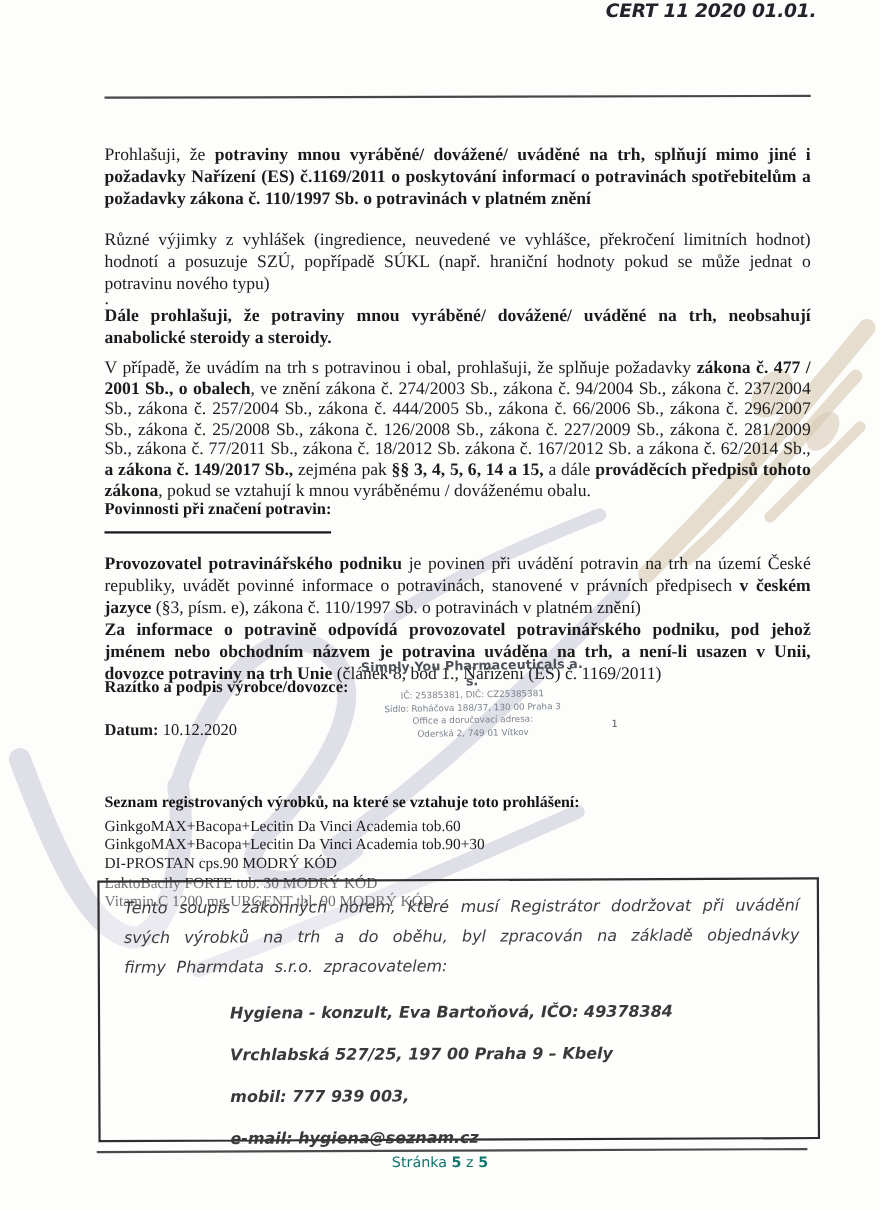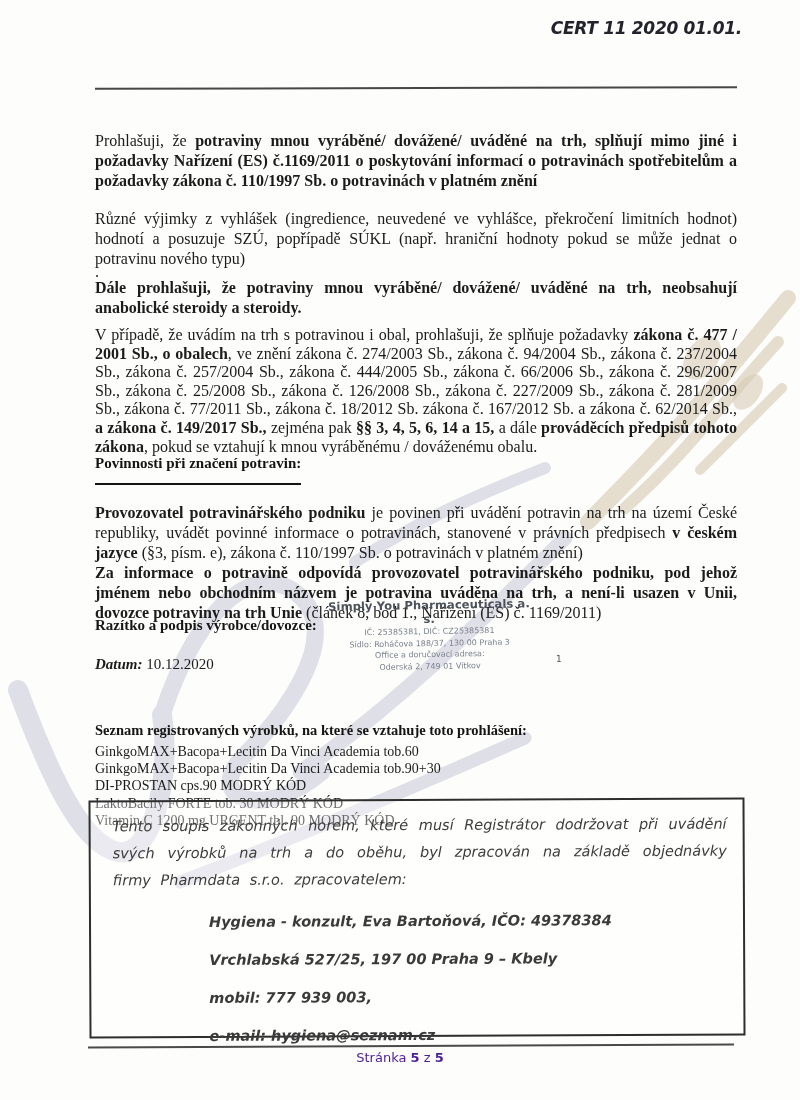"CERT 11 2020 01.01." .cert { top: 18px -> 0 }
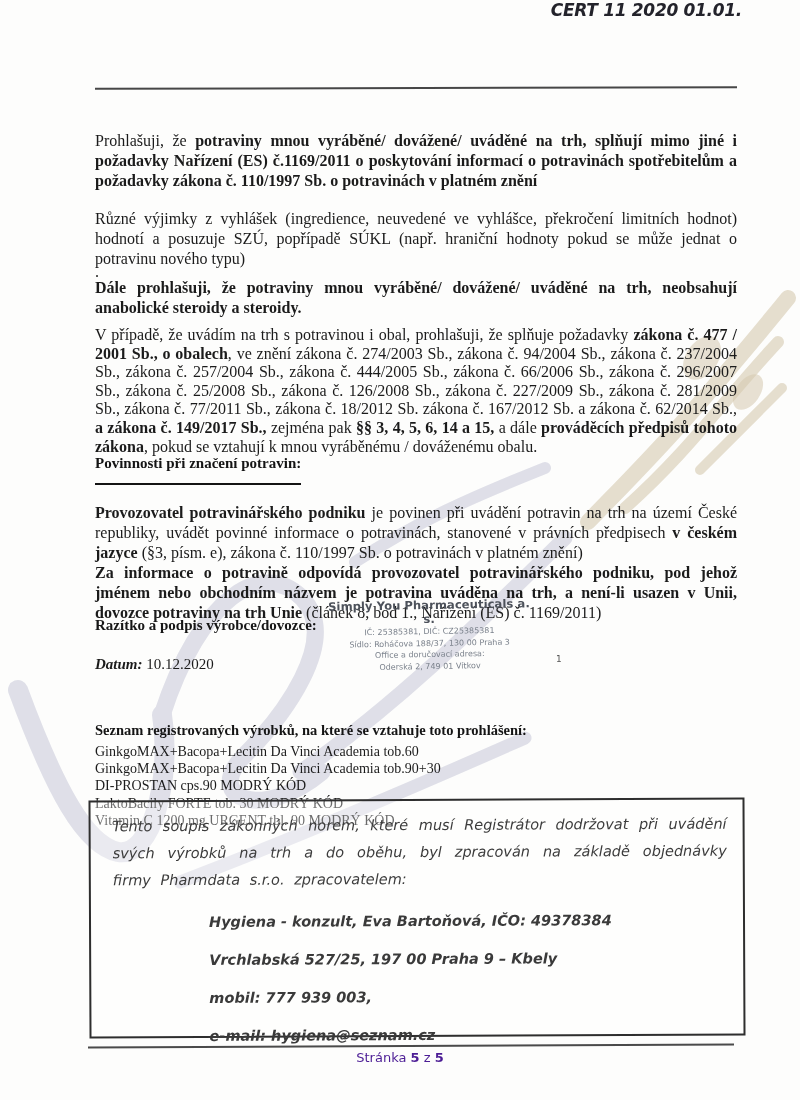"Datum:" .datum b { font-style: italic -> none }
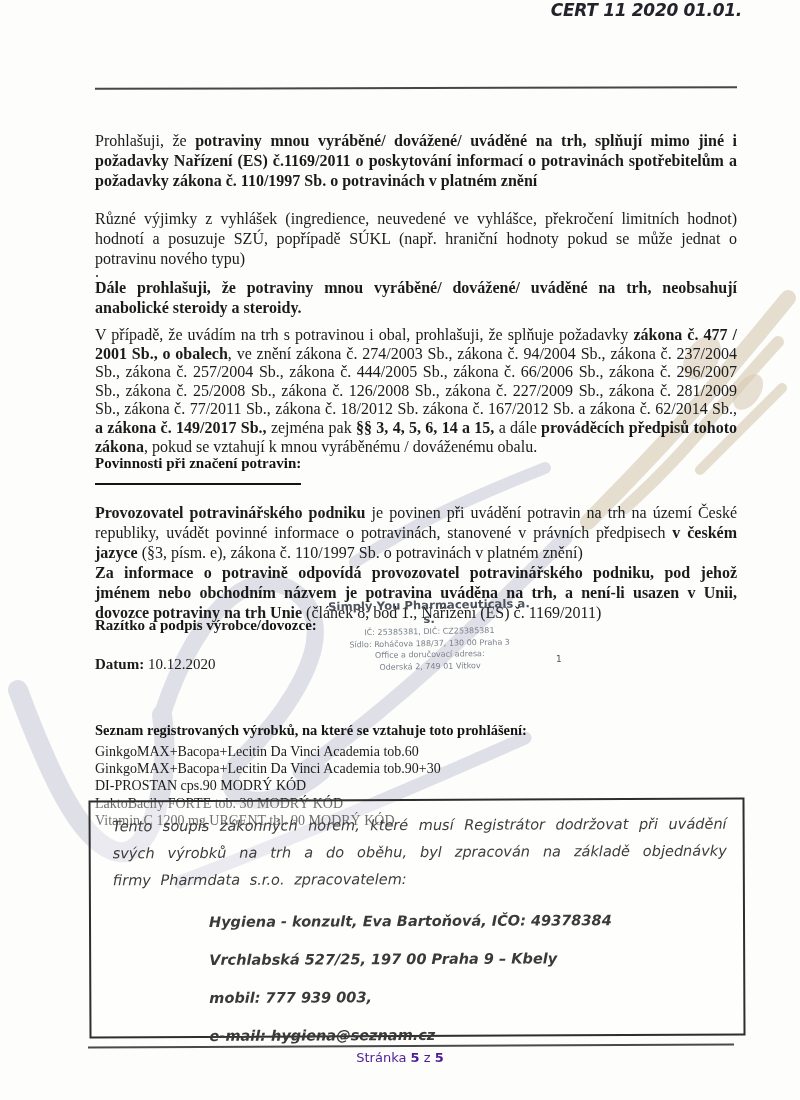"Stránka 5 z 5" .footer { color: #4c1d95 -> #0f766e }
